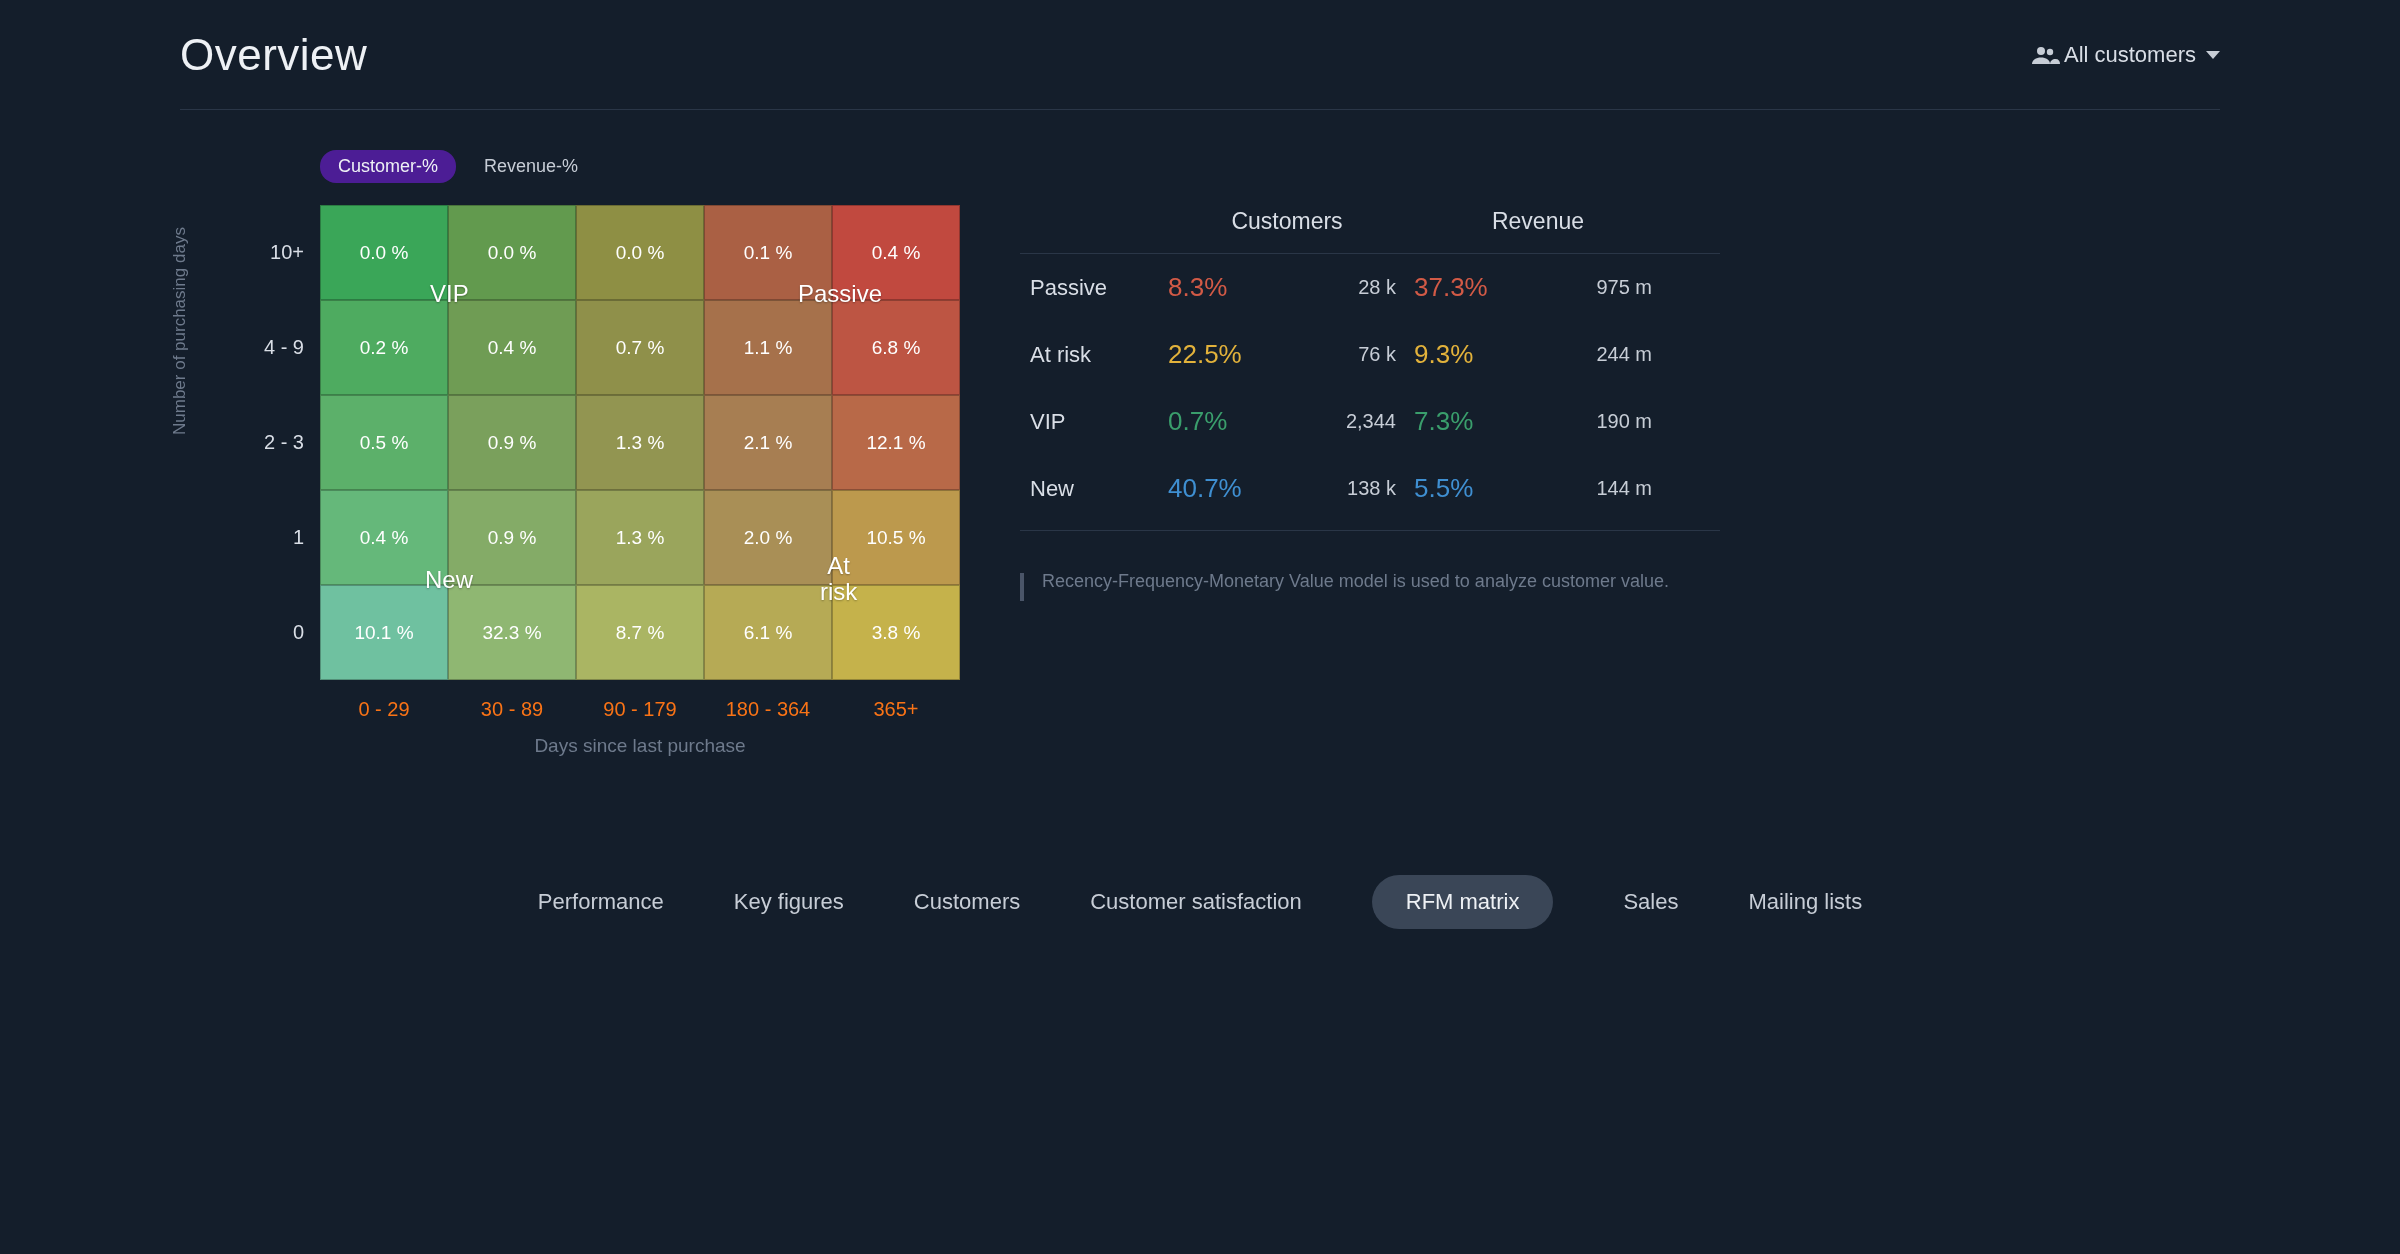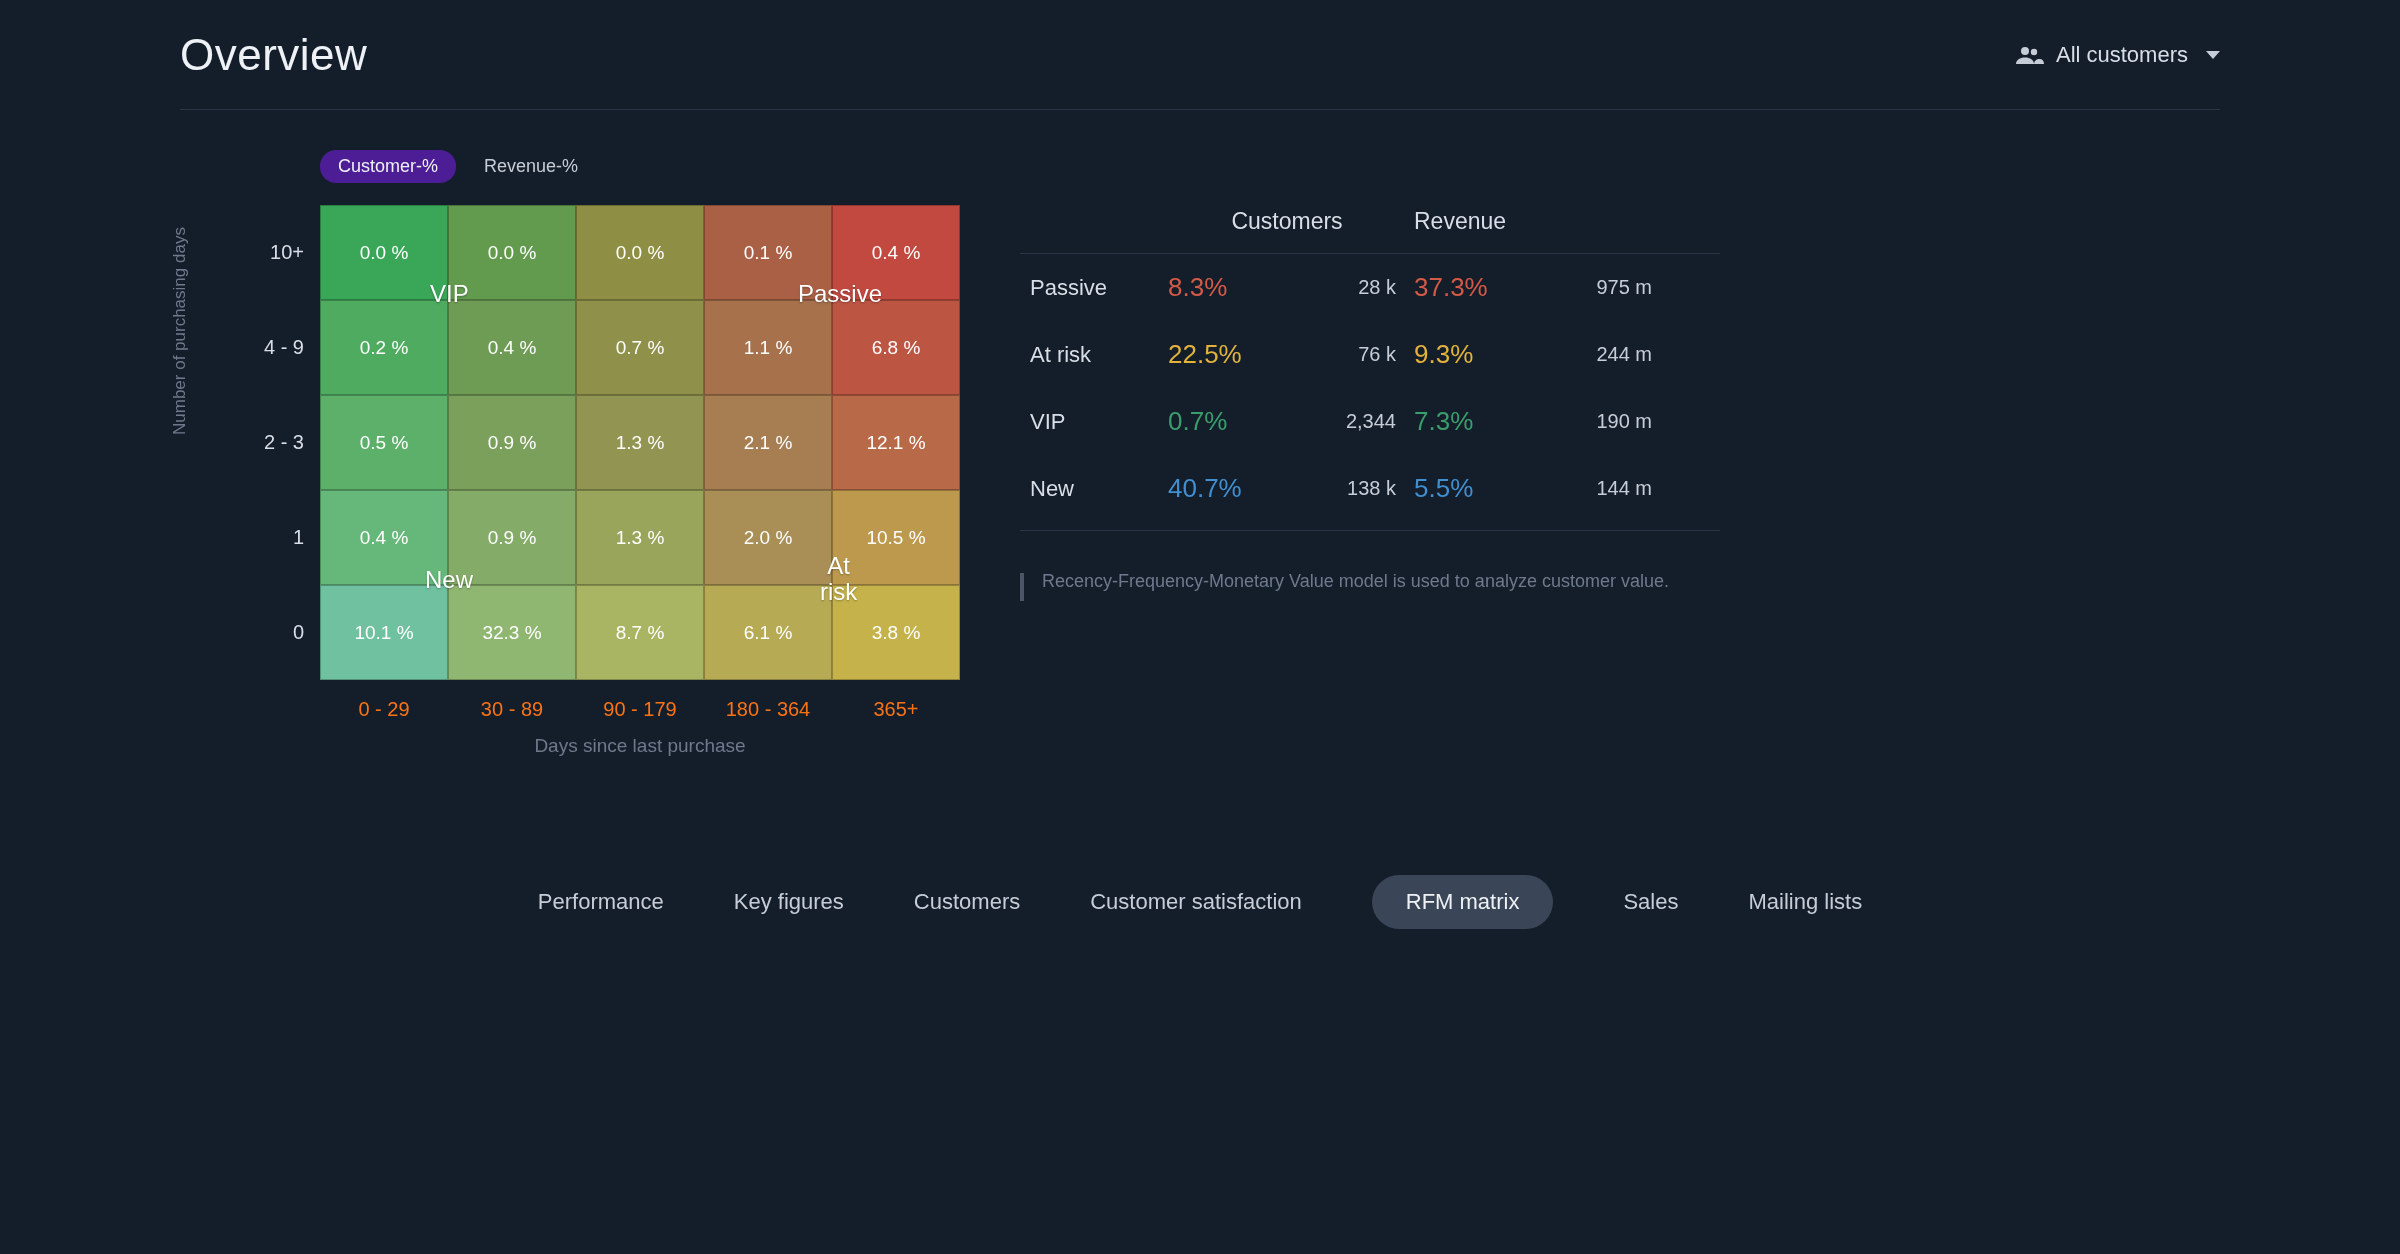"All customers" .filter { gap: 12px -> 4px }
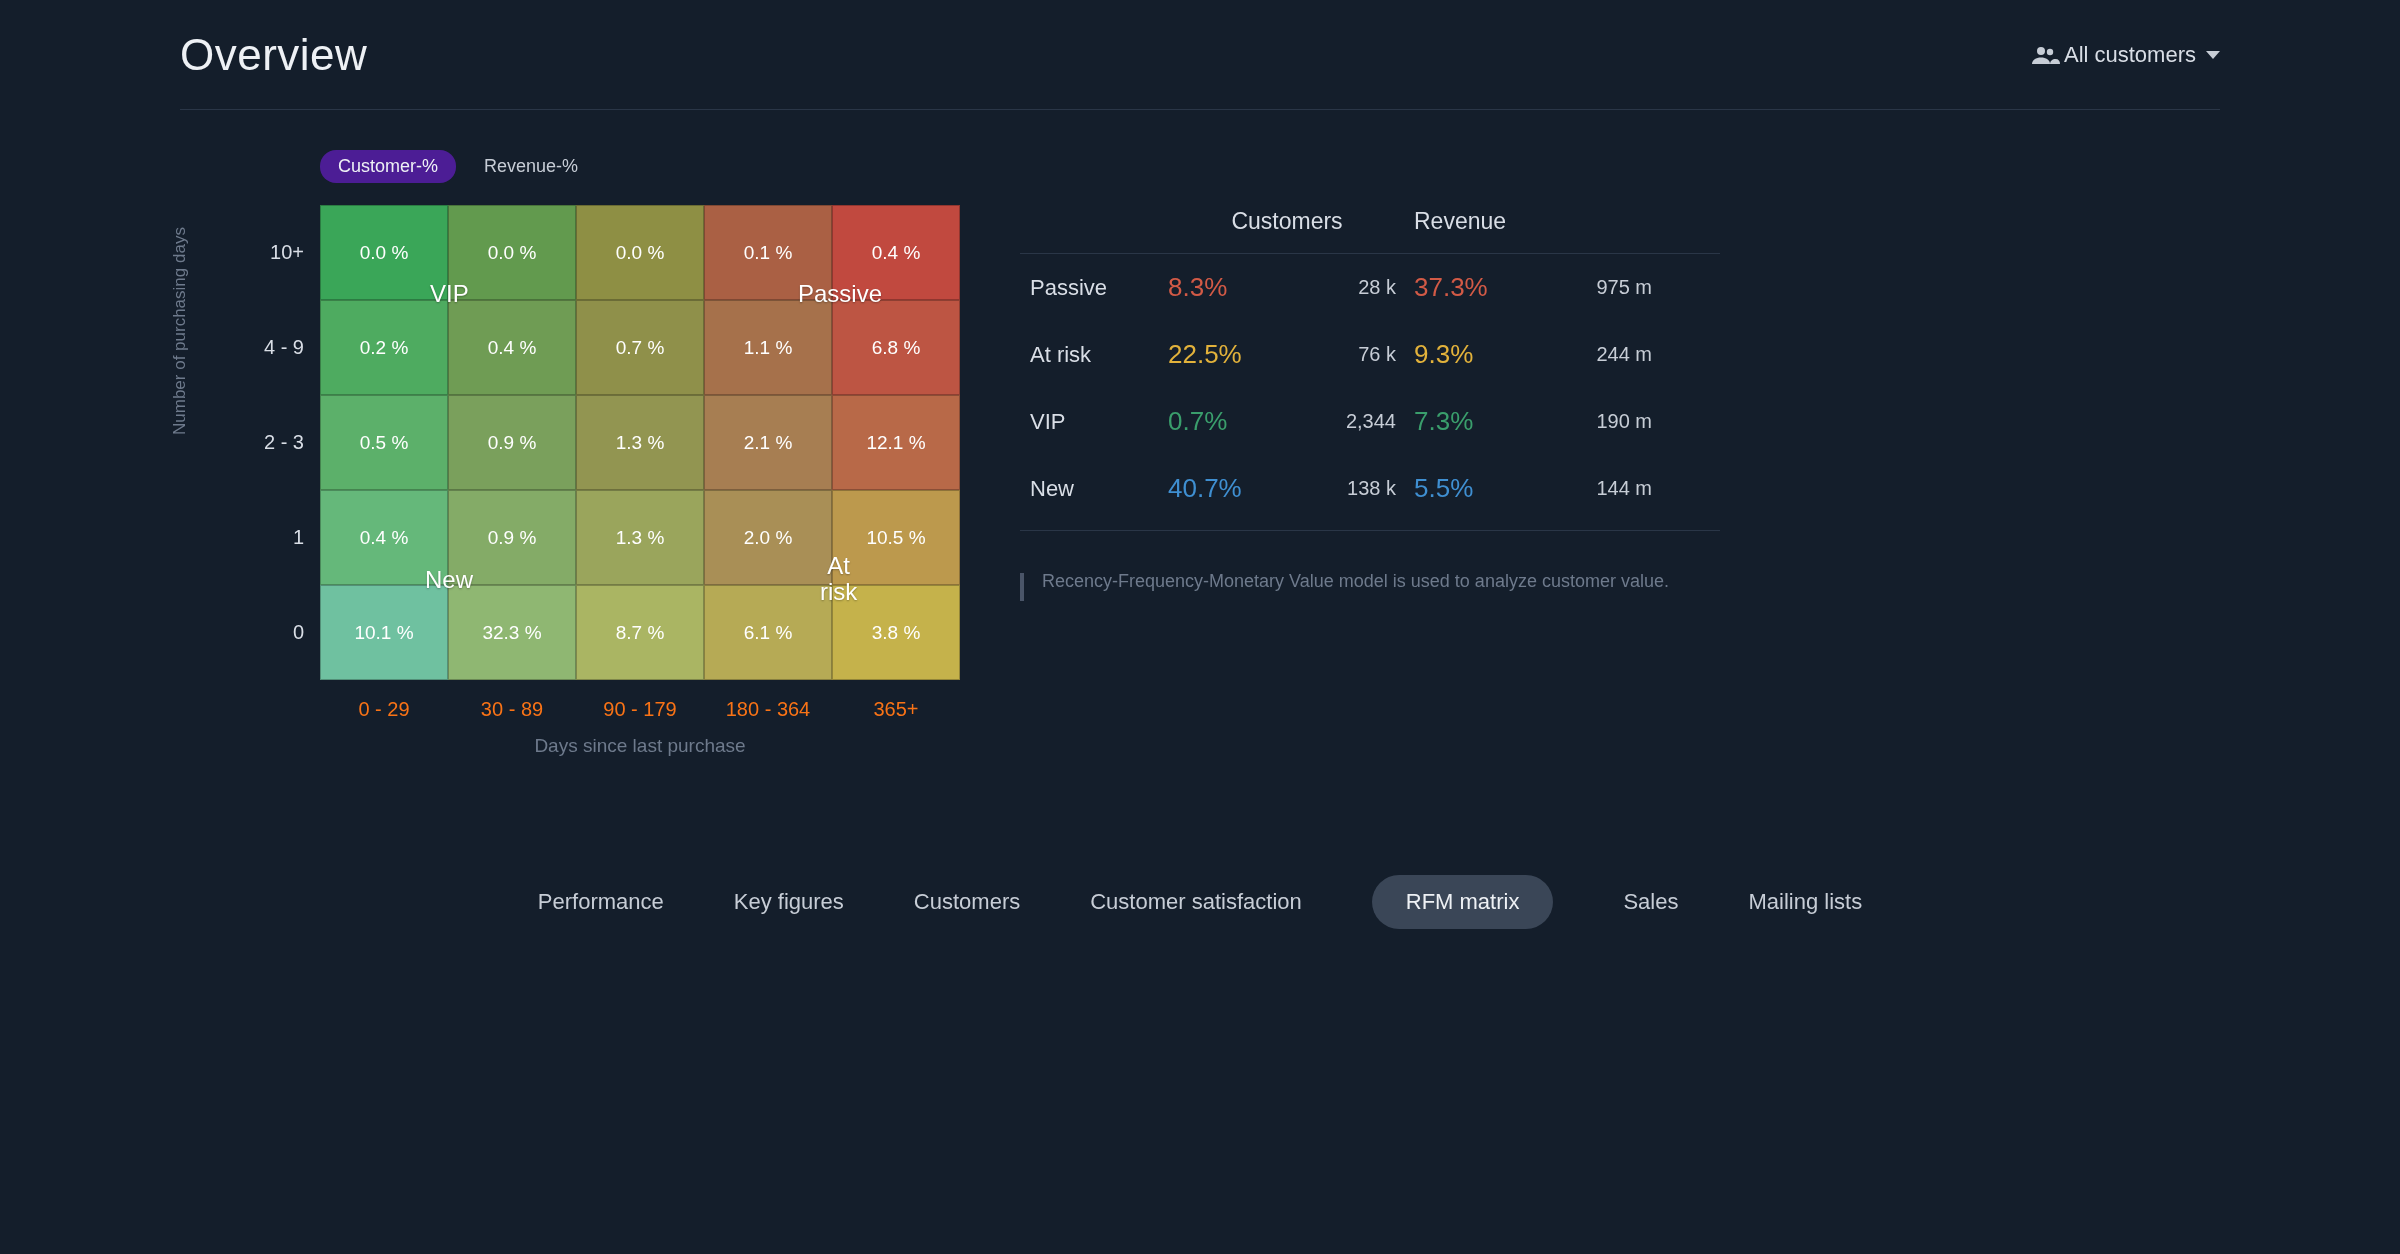"Revenue" .summary .thead span:nth-child(3) { text-align: none -> center }
